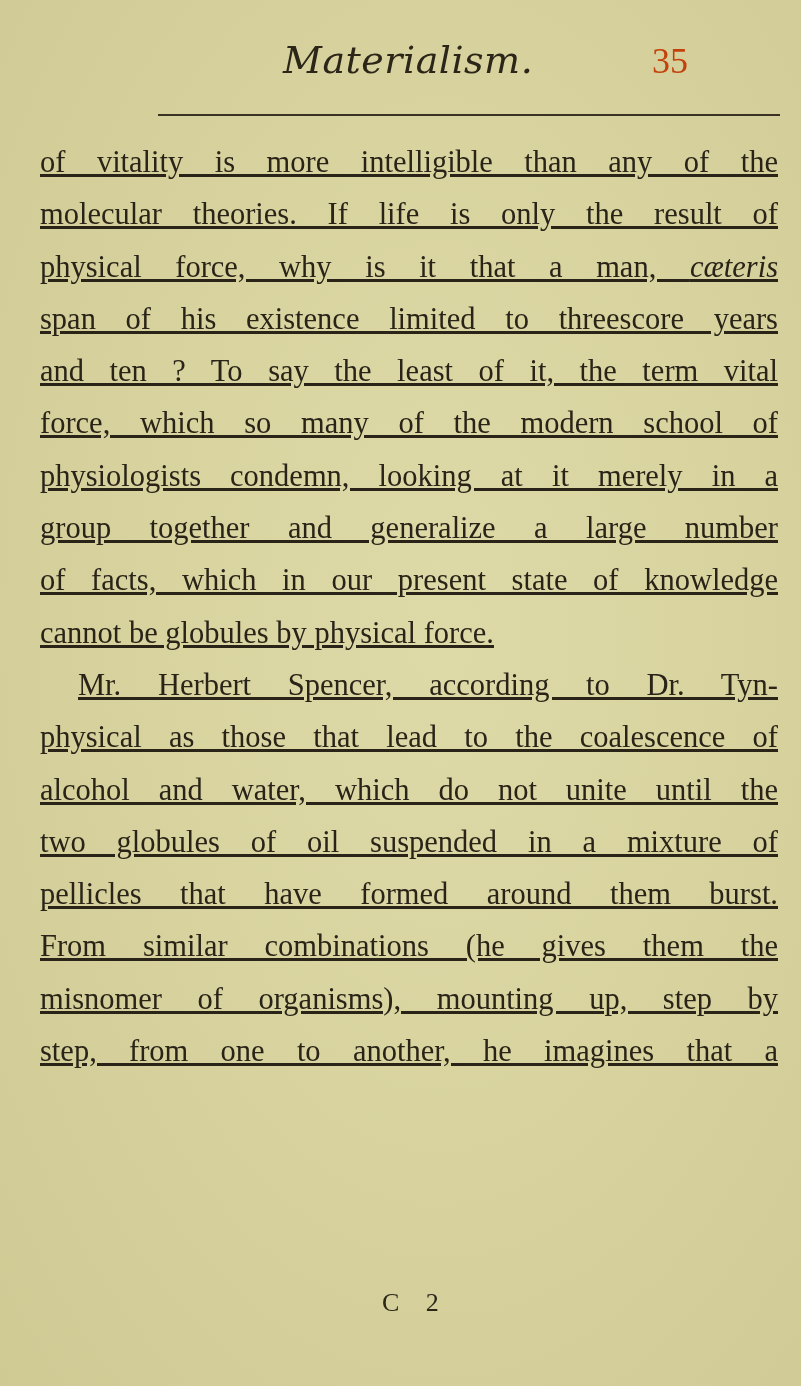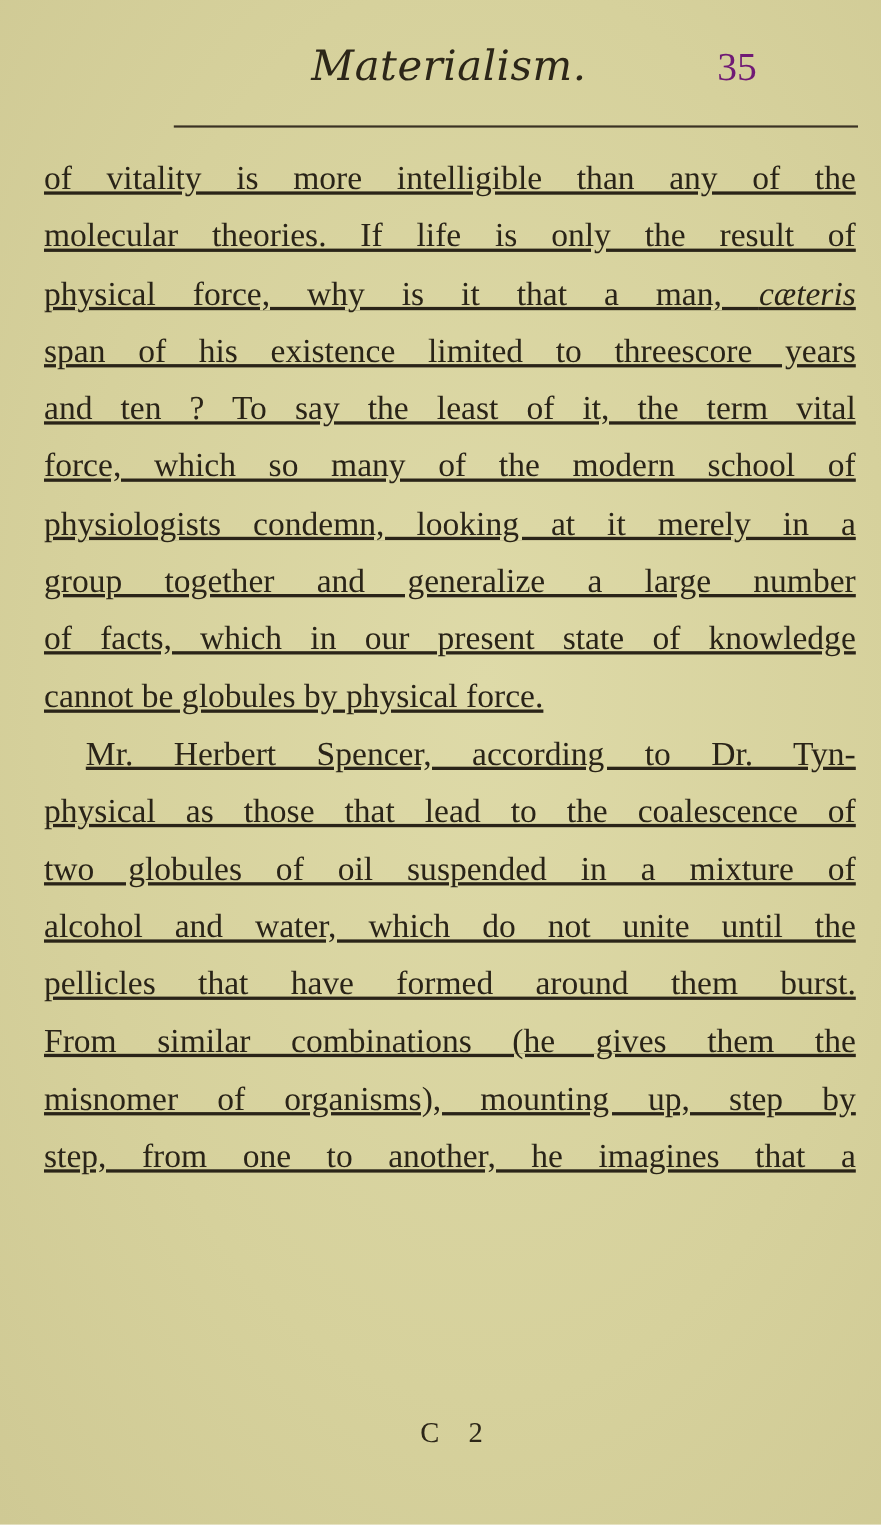"35" .page-number { color: #701a75 -> #c2410c }
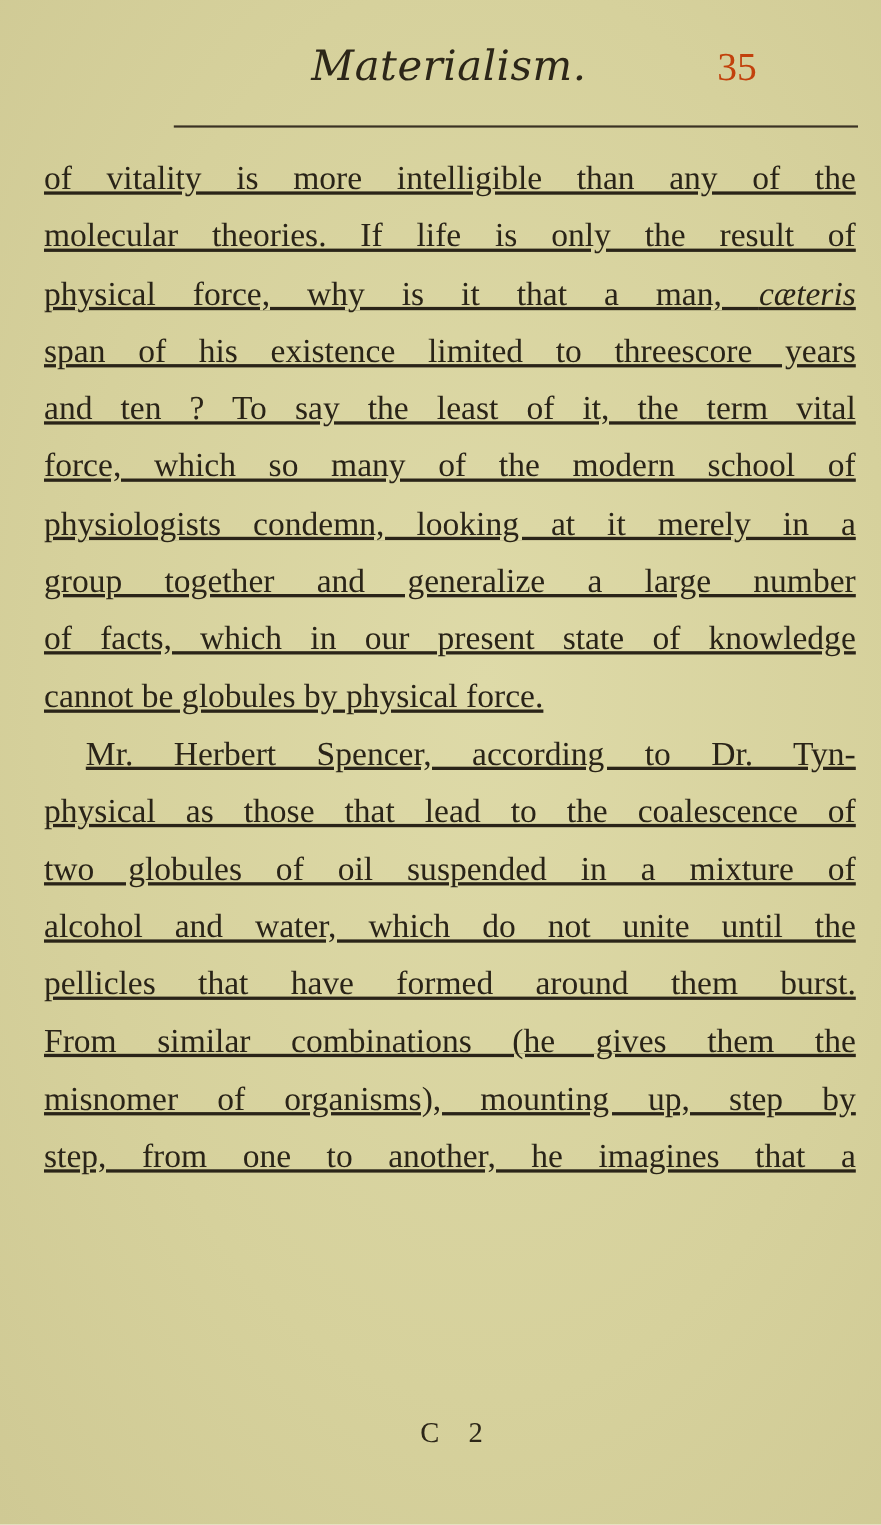"two globules of oil suspended" span.line { order: before "alcohol and water, which do" -> after "alcohol and water, which do" }
